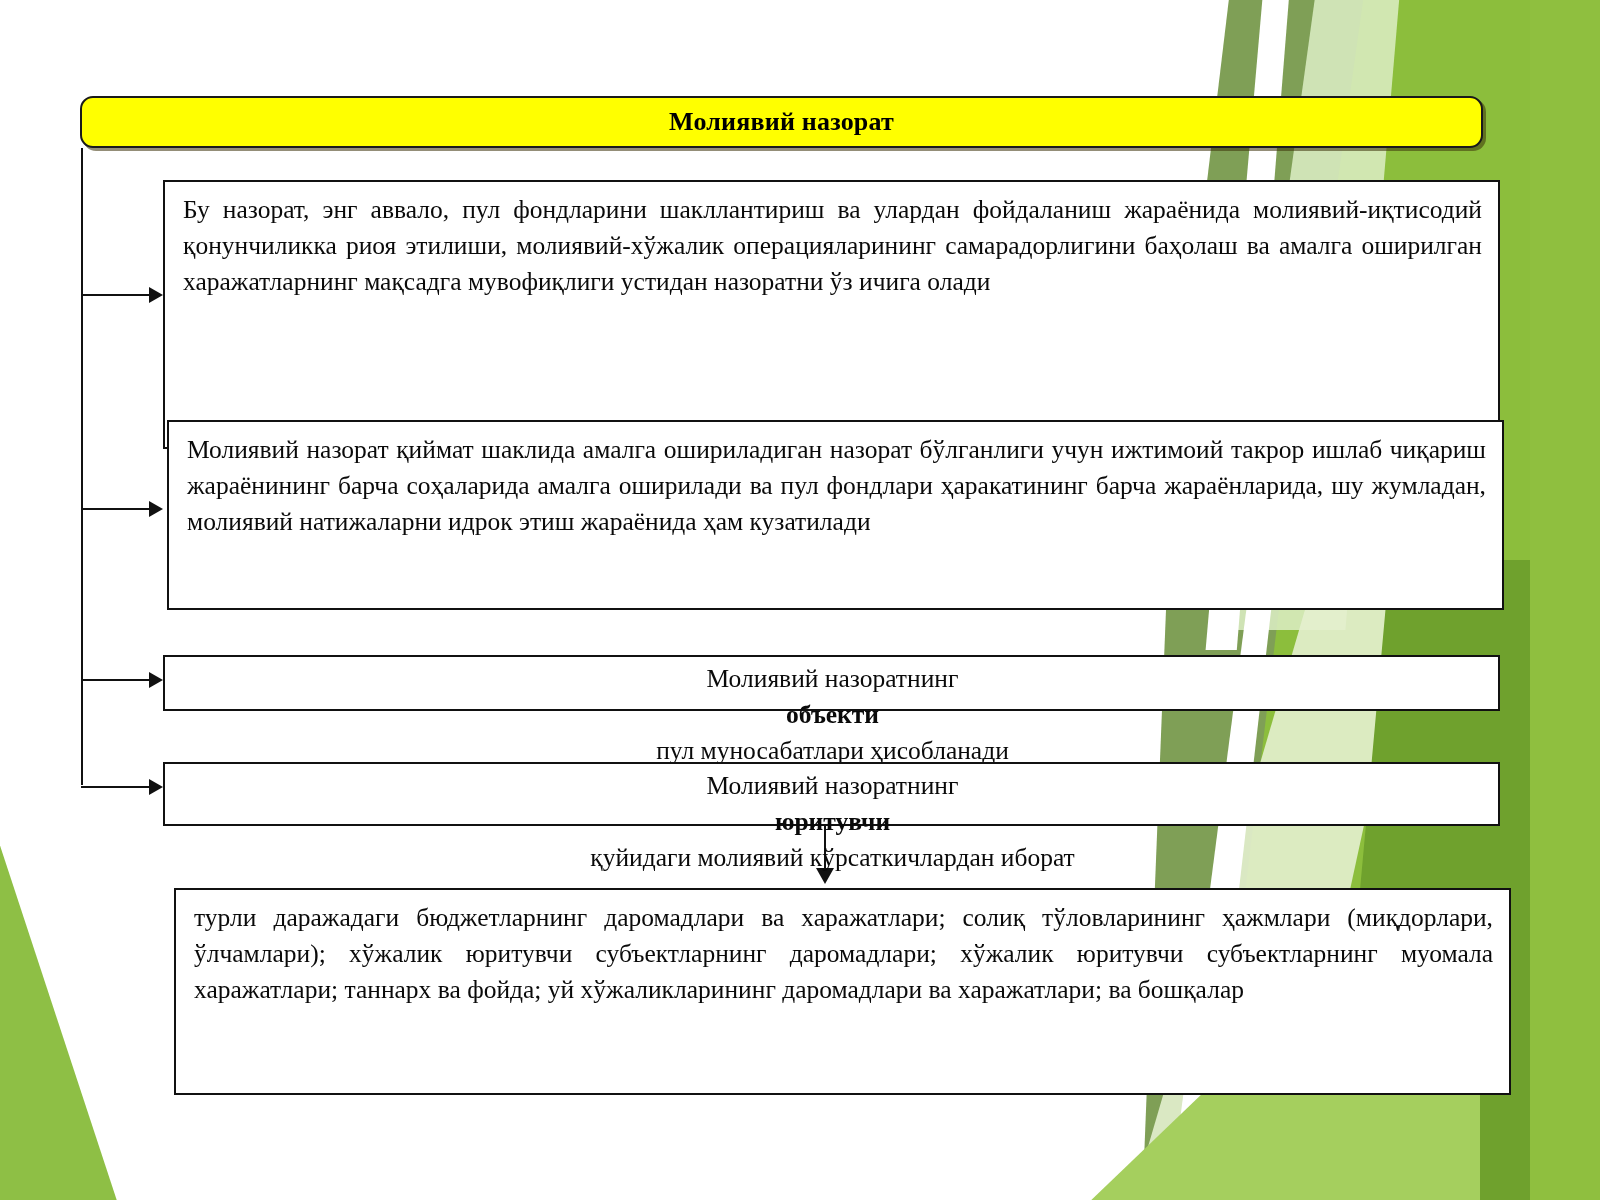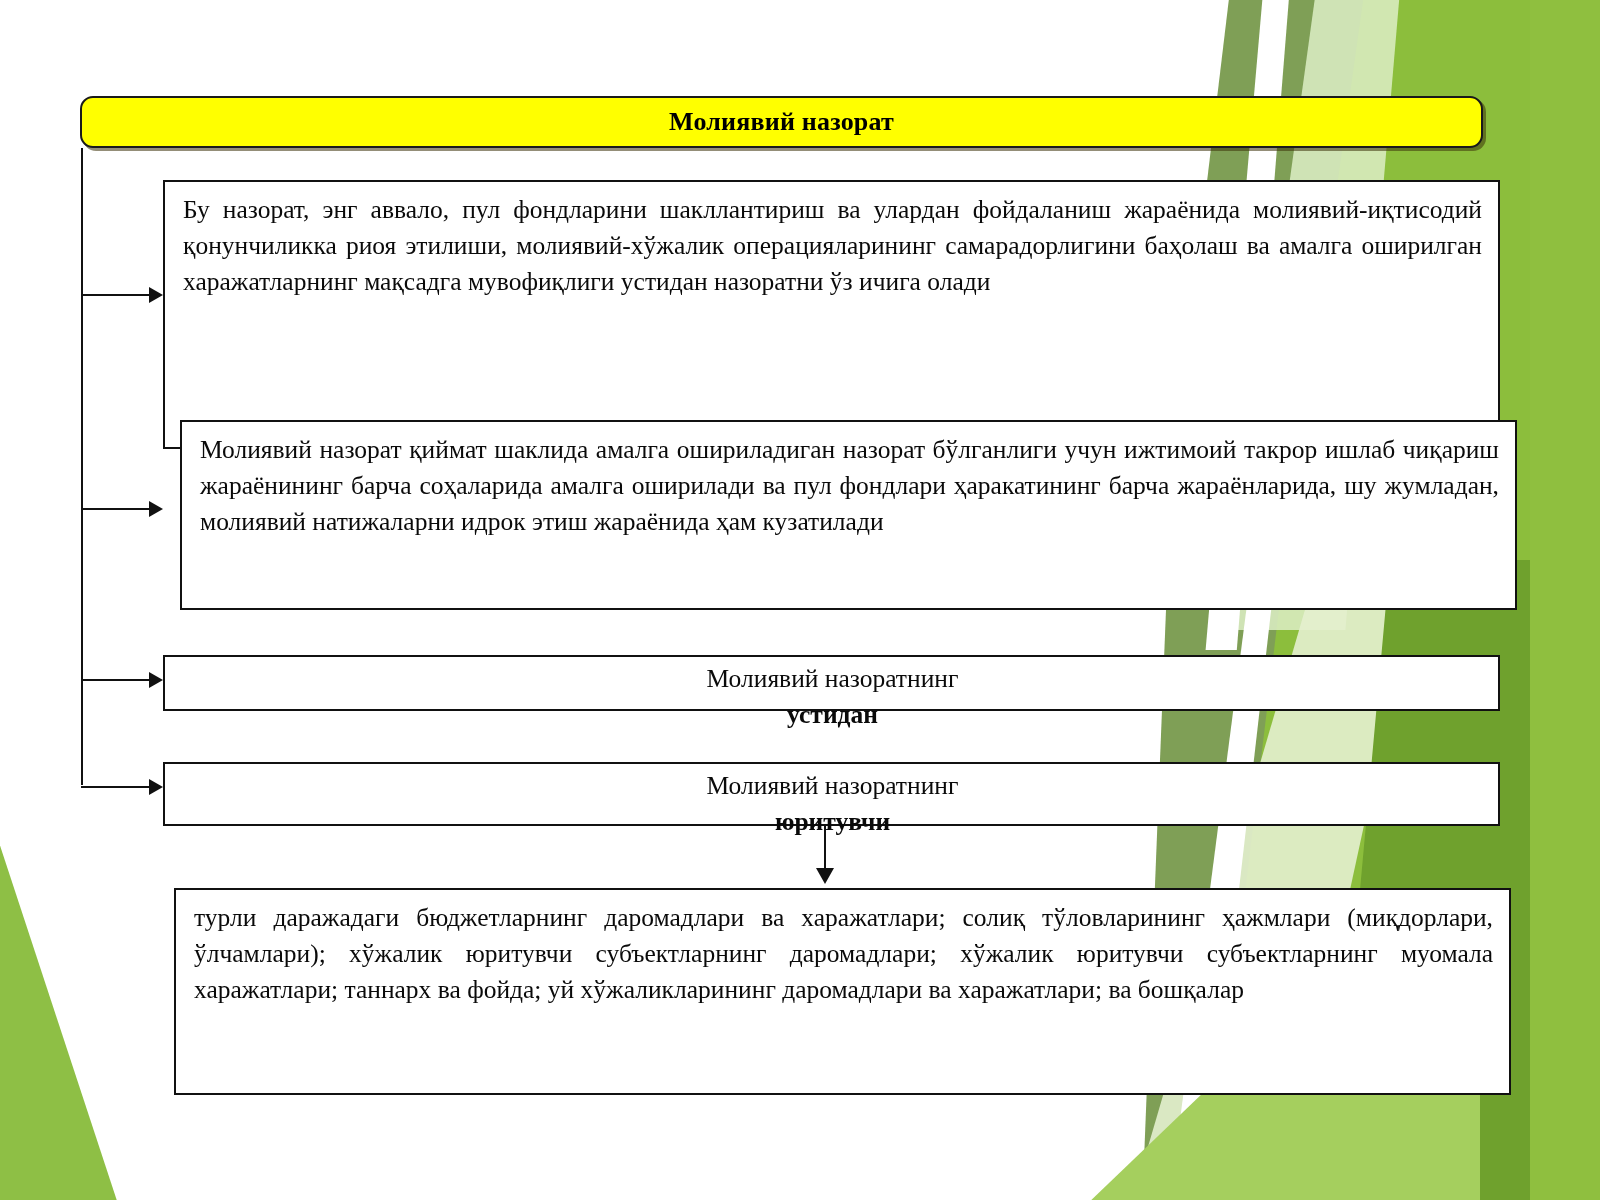"Молиявий назорат қиймат шаклида амалга" #node-2 { left: 180px -> 167px }
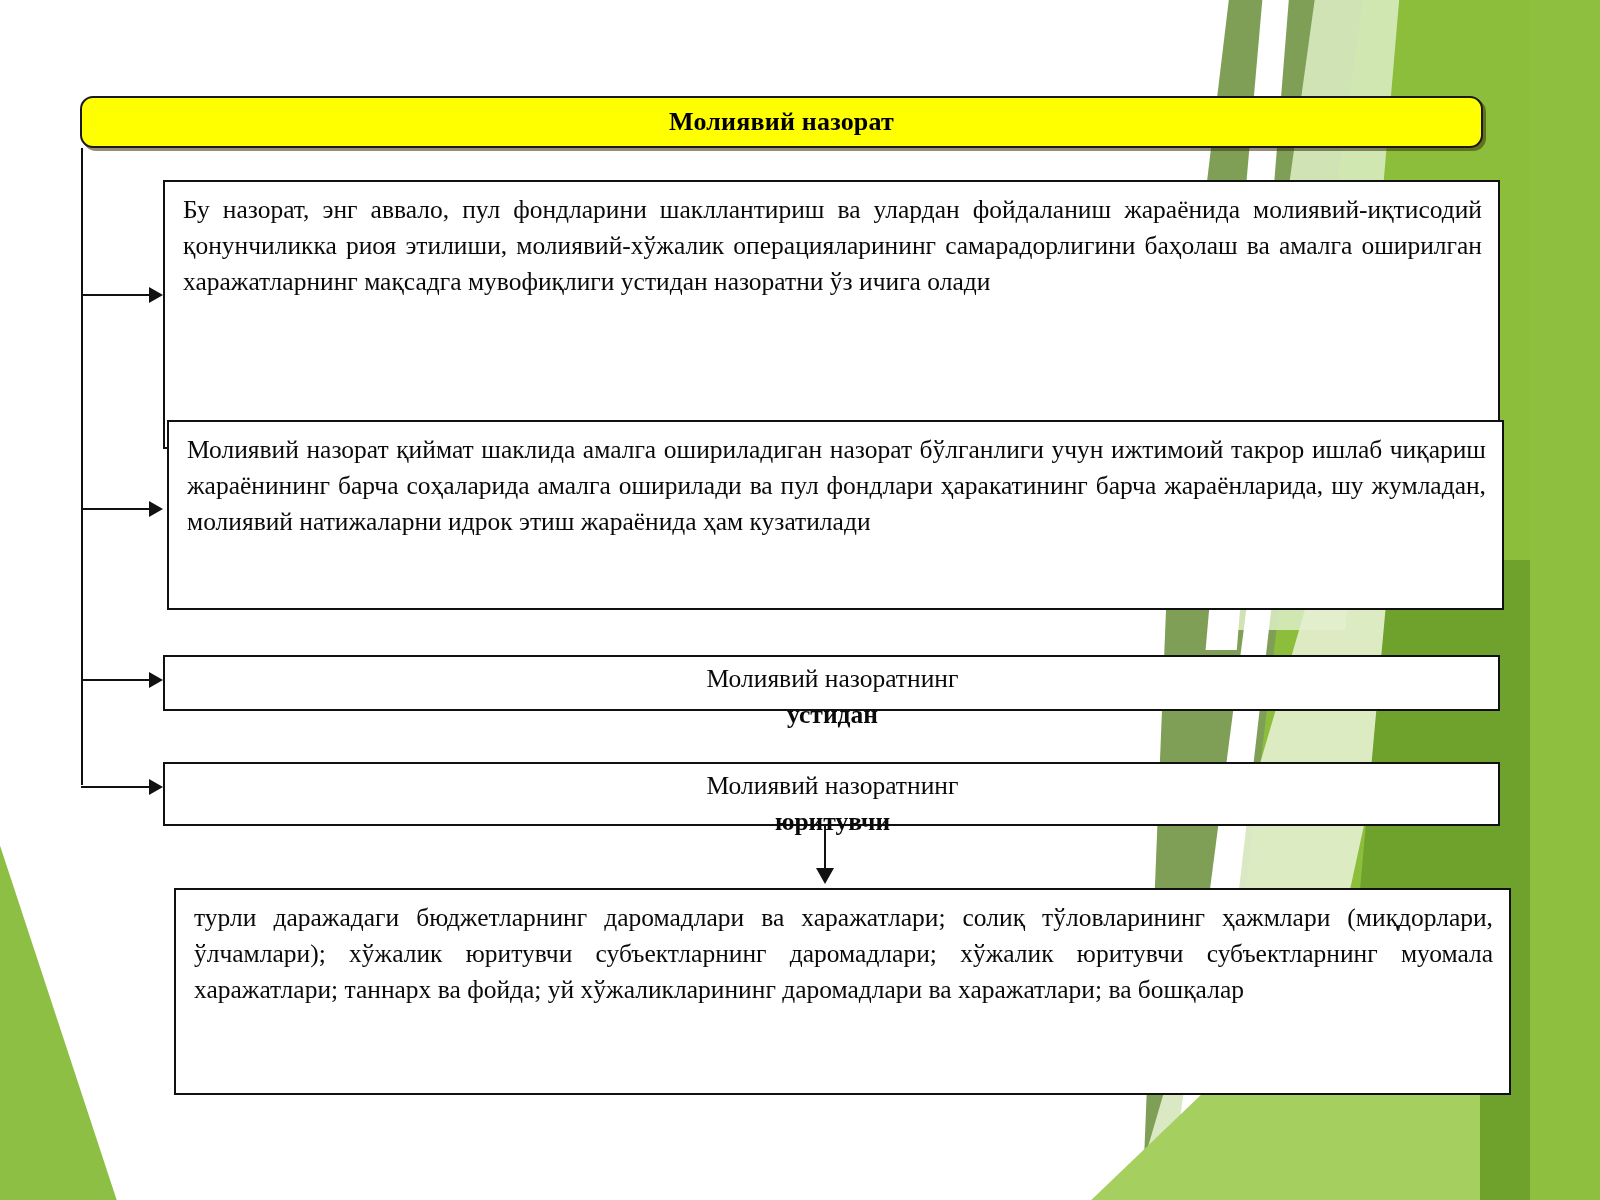"устидан" b { text: устидан -> объекти }
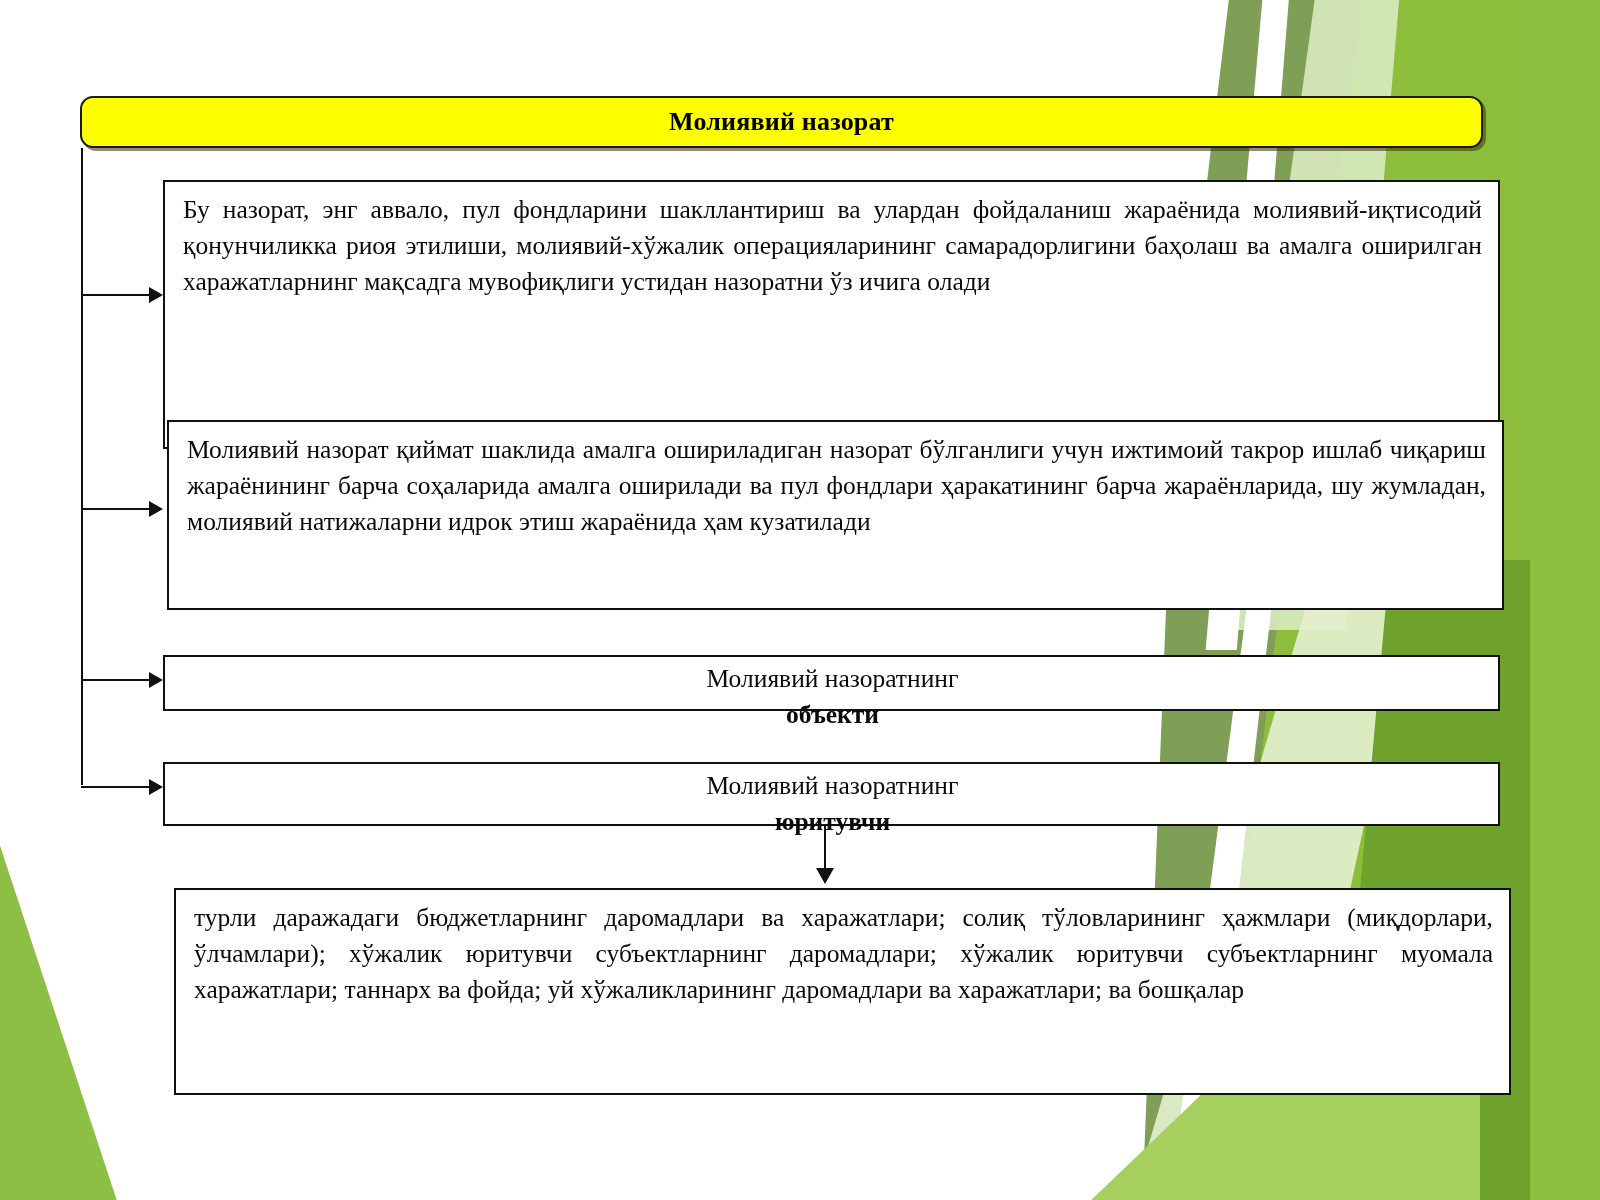"пул муносабатлари ҳисобланади" span { html: none -> <span> пул муносабатлари ҳисобланади</span> }
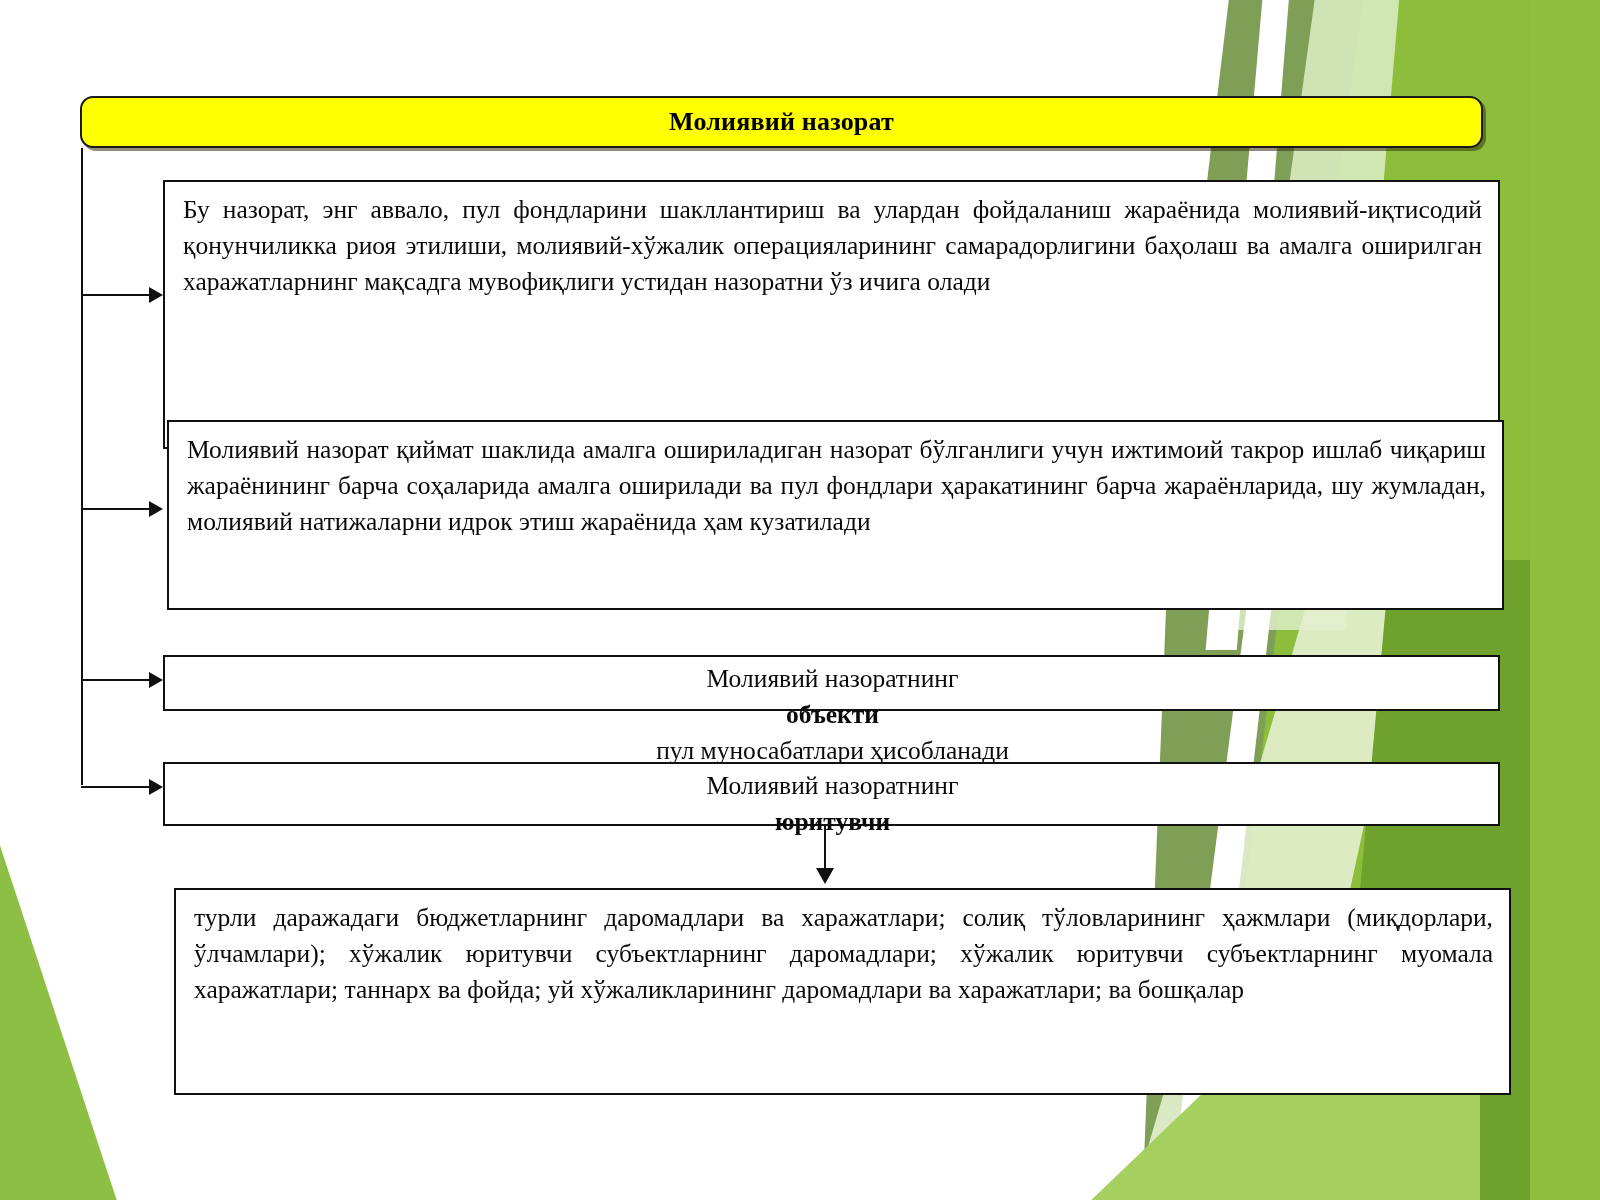"қуйидаги молиявий кўрсаткичлардан иборат" span { html: none -> <span> қуйидаги молиявий кўрсаткичлардан иборат</span> }
